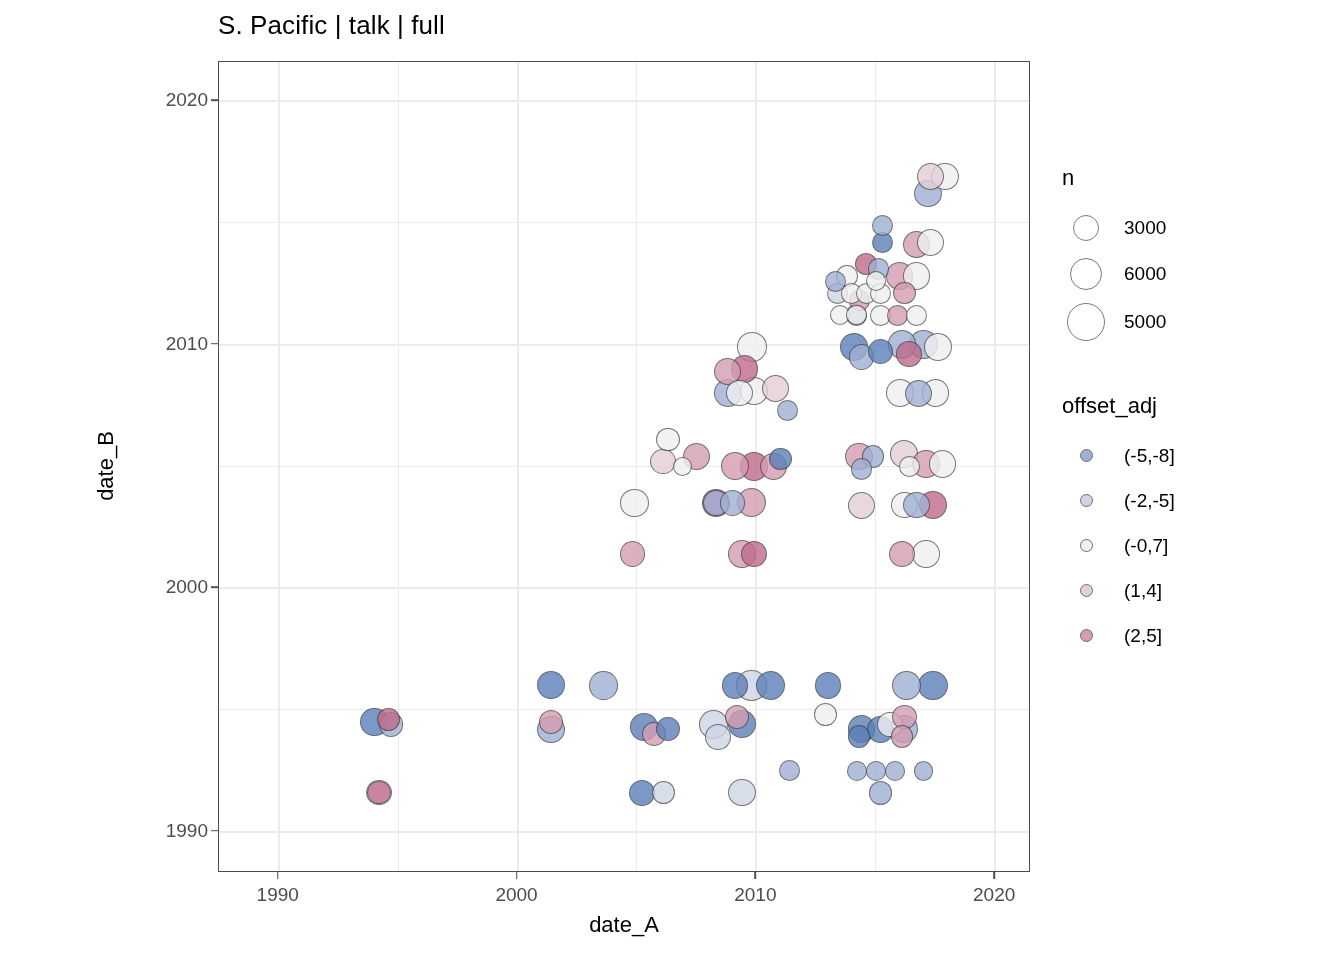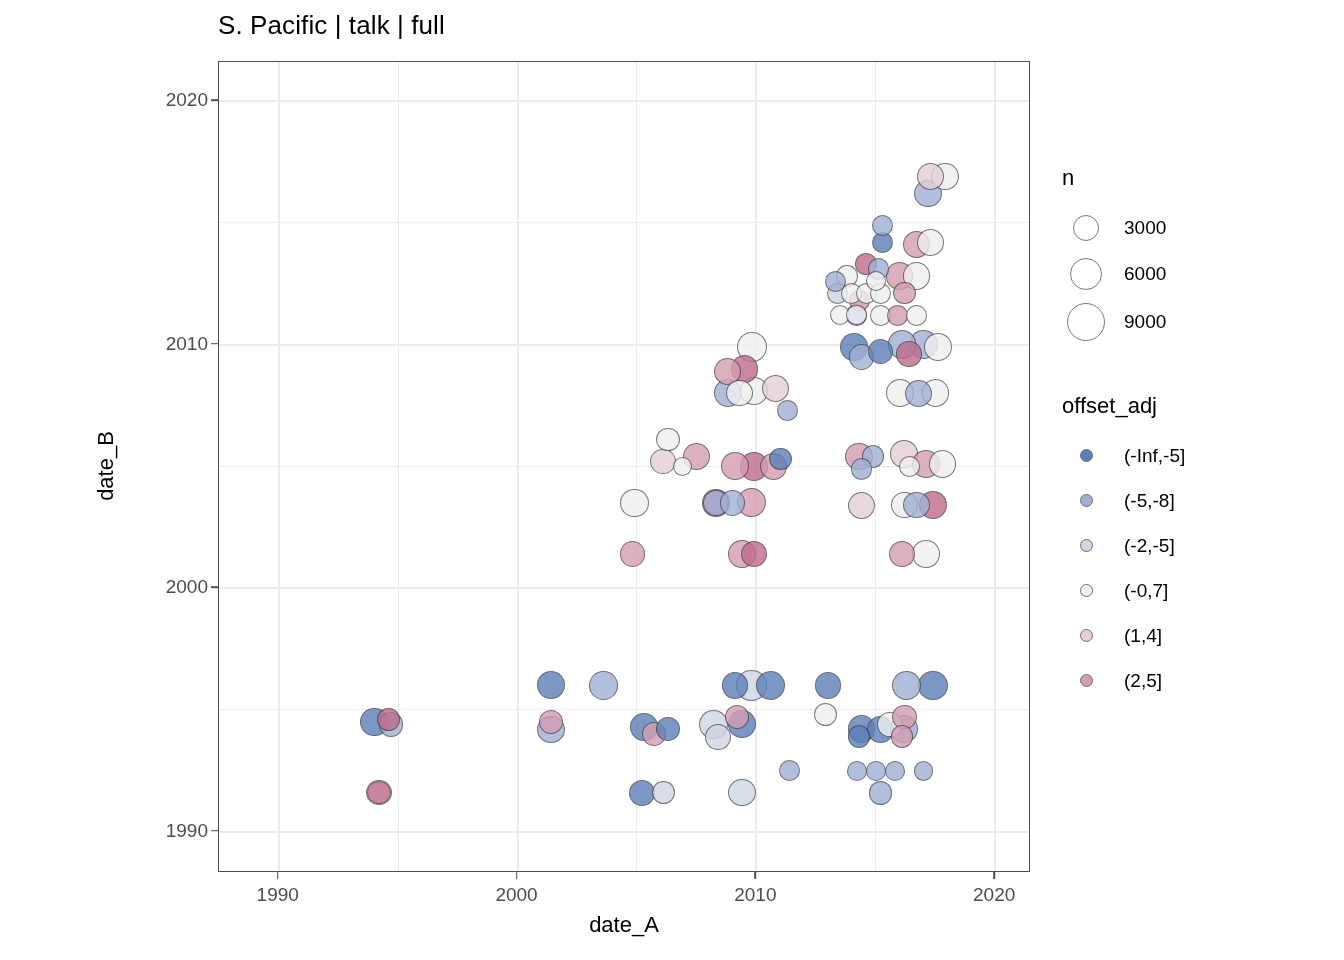"9000" div.legend-label { text: 9000 -> 5000 }
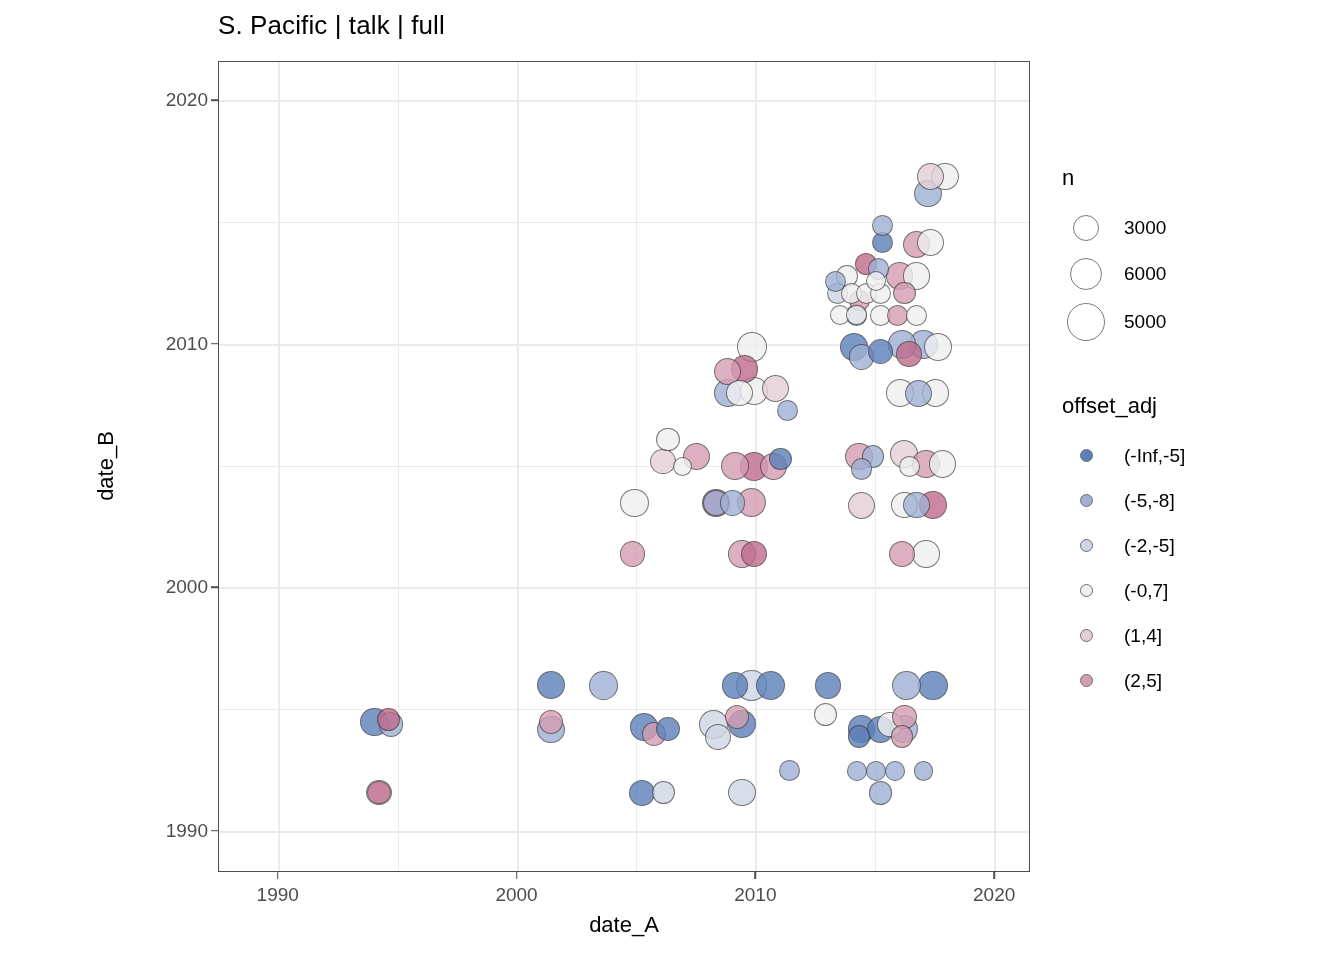"(-Inf,-5]" div.legend-row { html: <div> <div> <div></div> </div> <div>(-Inf,-5]</div> </div> -> none }
